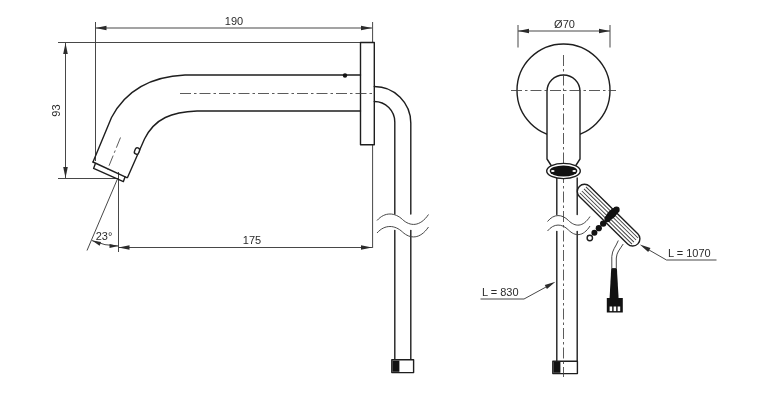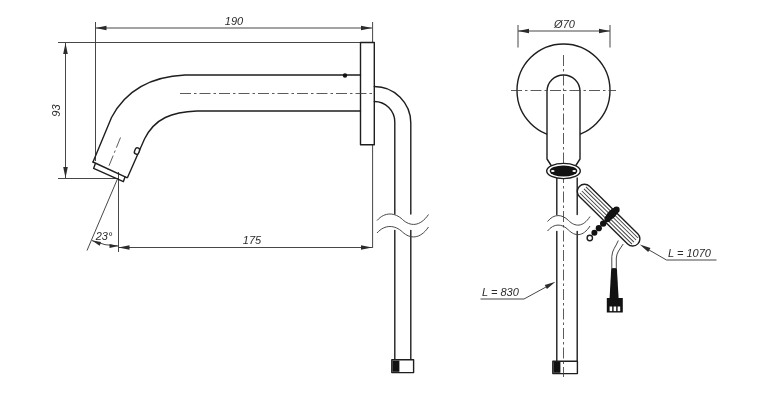"190" .frame { font-style: italic -> none }
